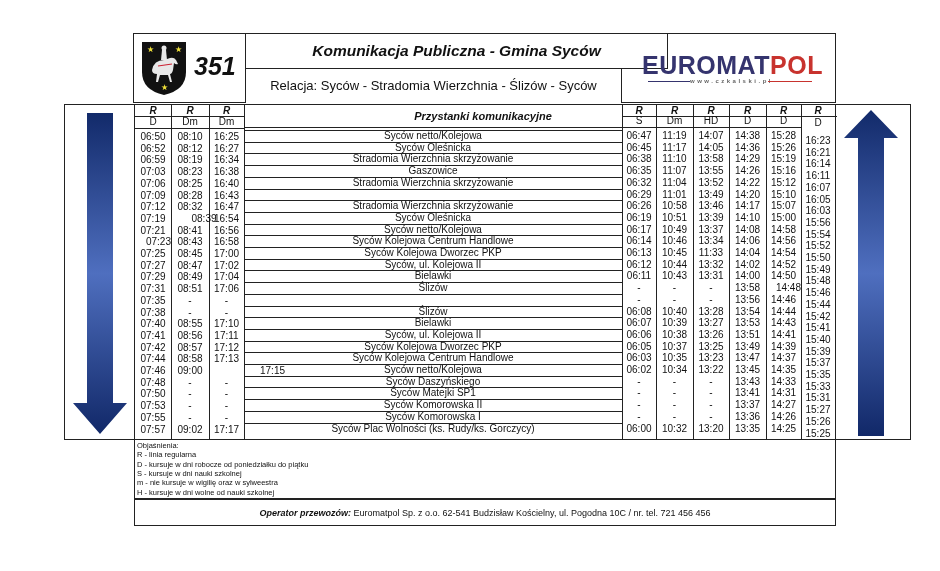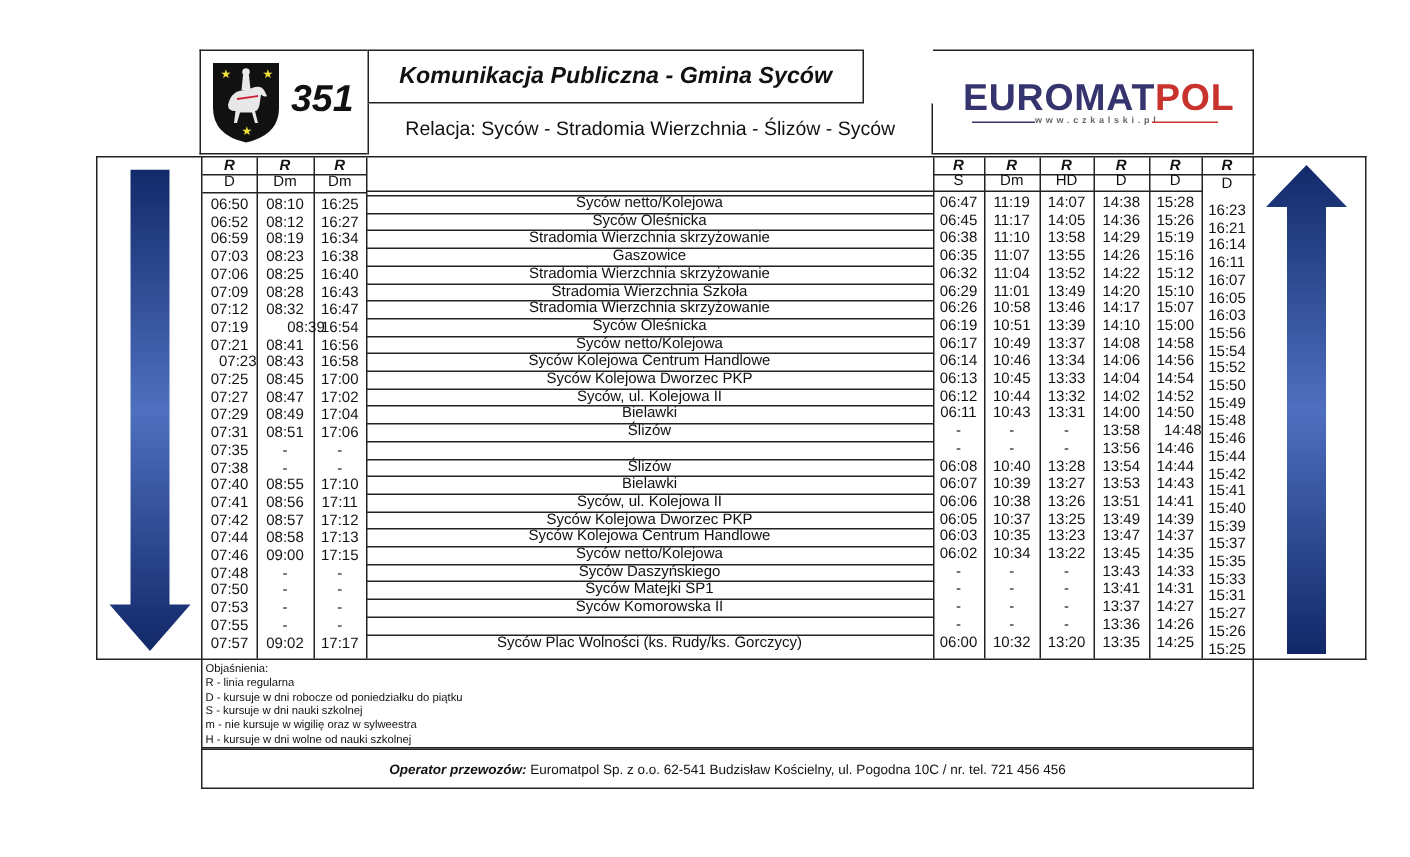"Komunikacja Publiczna - Gmina Syców" #header-mid-top { width: 331px -> 423px }
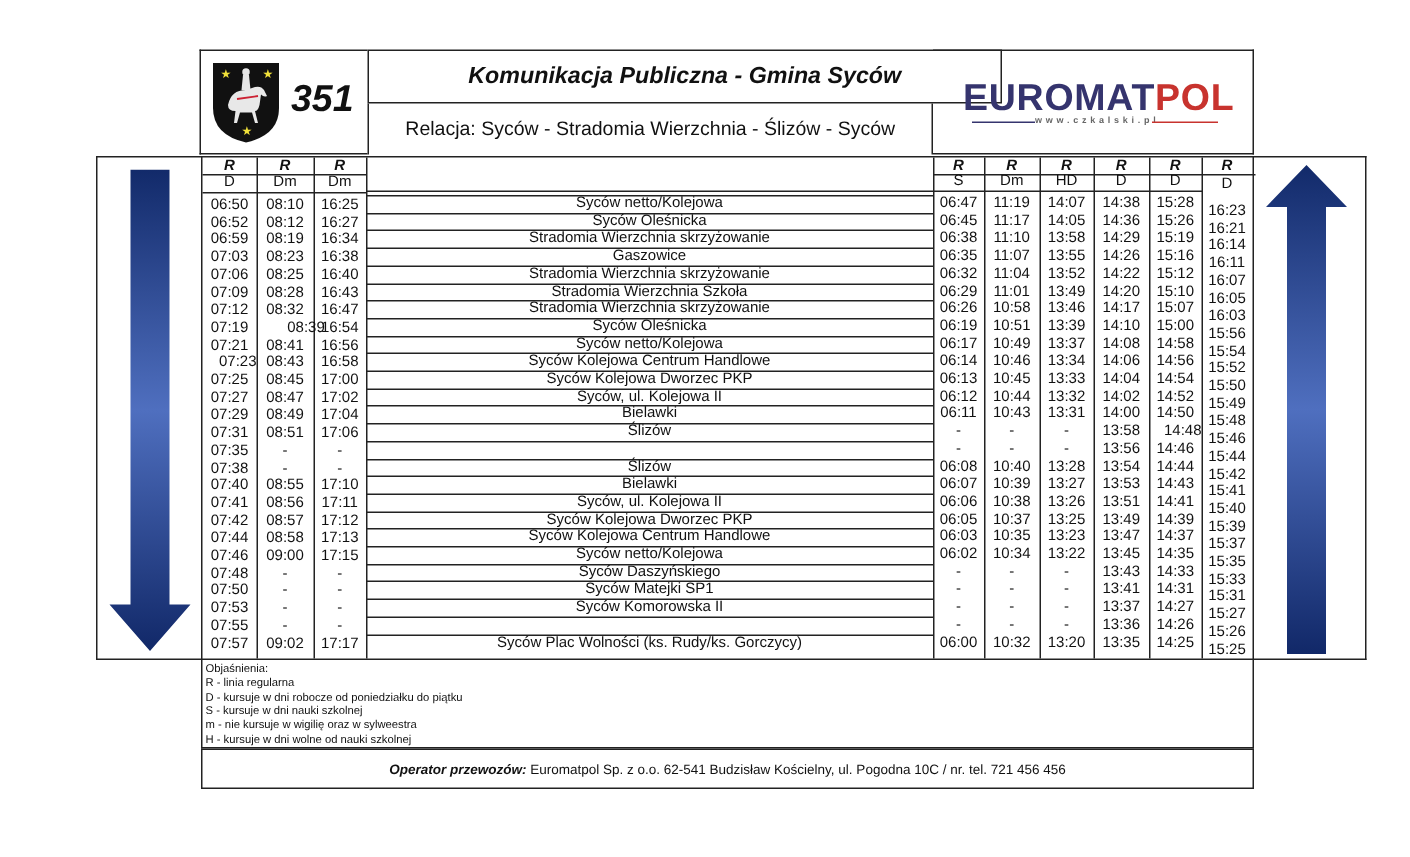"Przystanki komunikacyjne" div.abs { html: none -> <div>Przystanki komunikacyjne</div> }
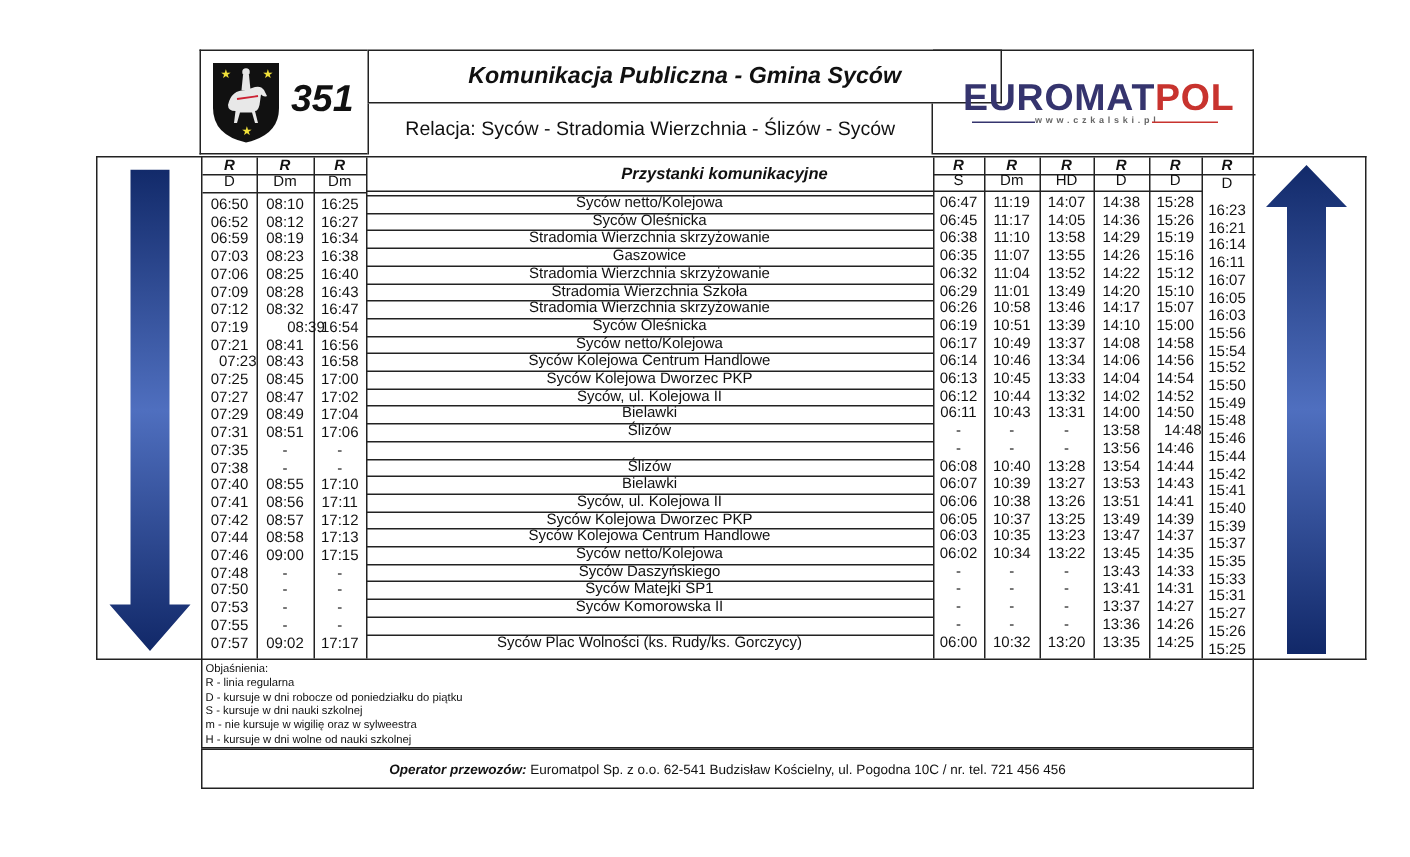"Stradomia Wierzchnia Szkoła" div.stop { html: <div>Stradomia Wierzchnia Szkoła</div> -> none }
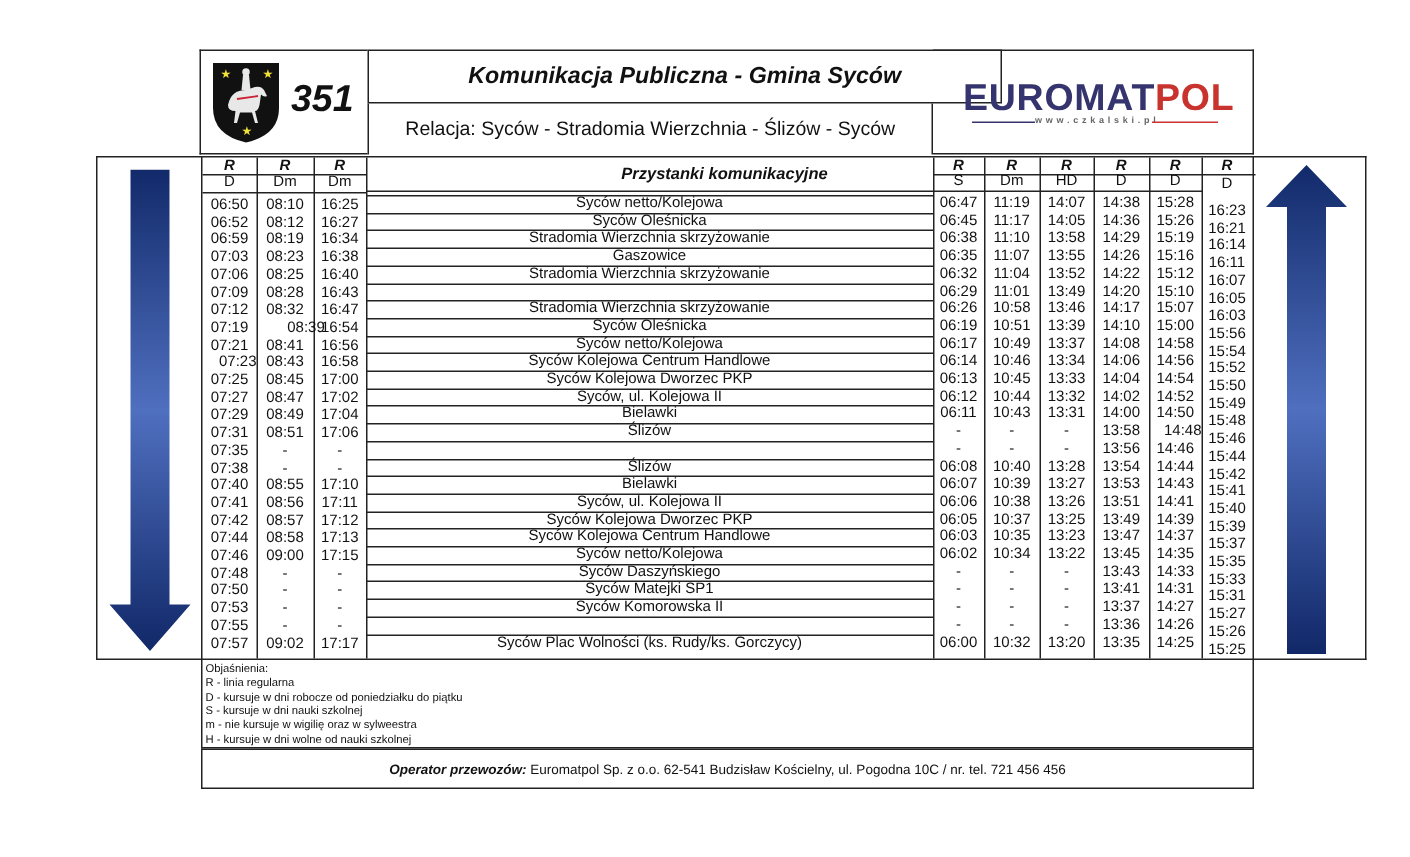"13:33" div.cell { text: 13:33 -> 11:33 }
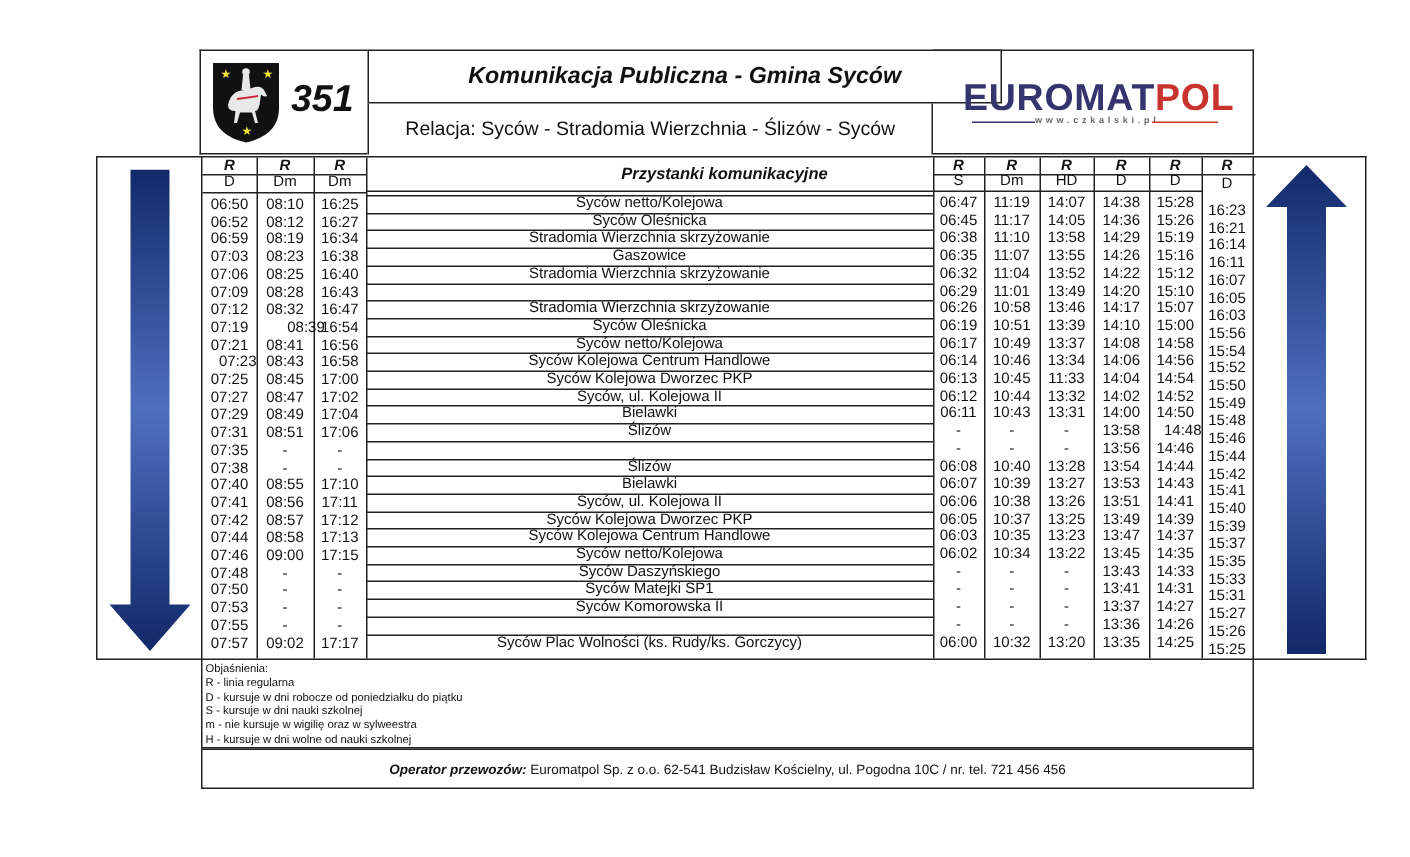"17:15" div.cell { padding-left: none -> 46px }
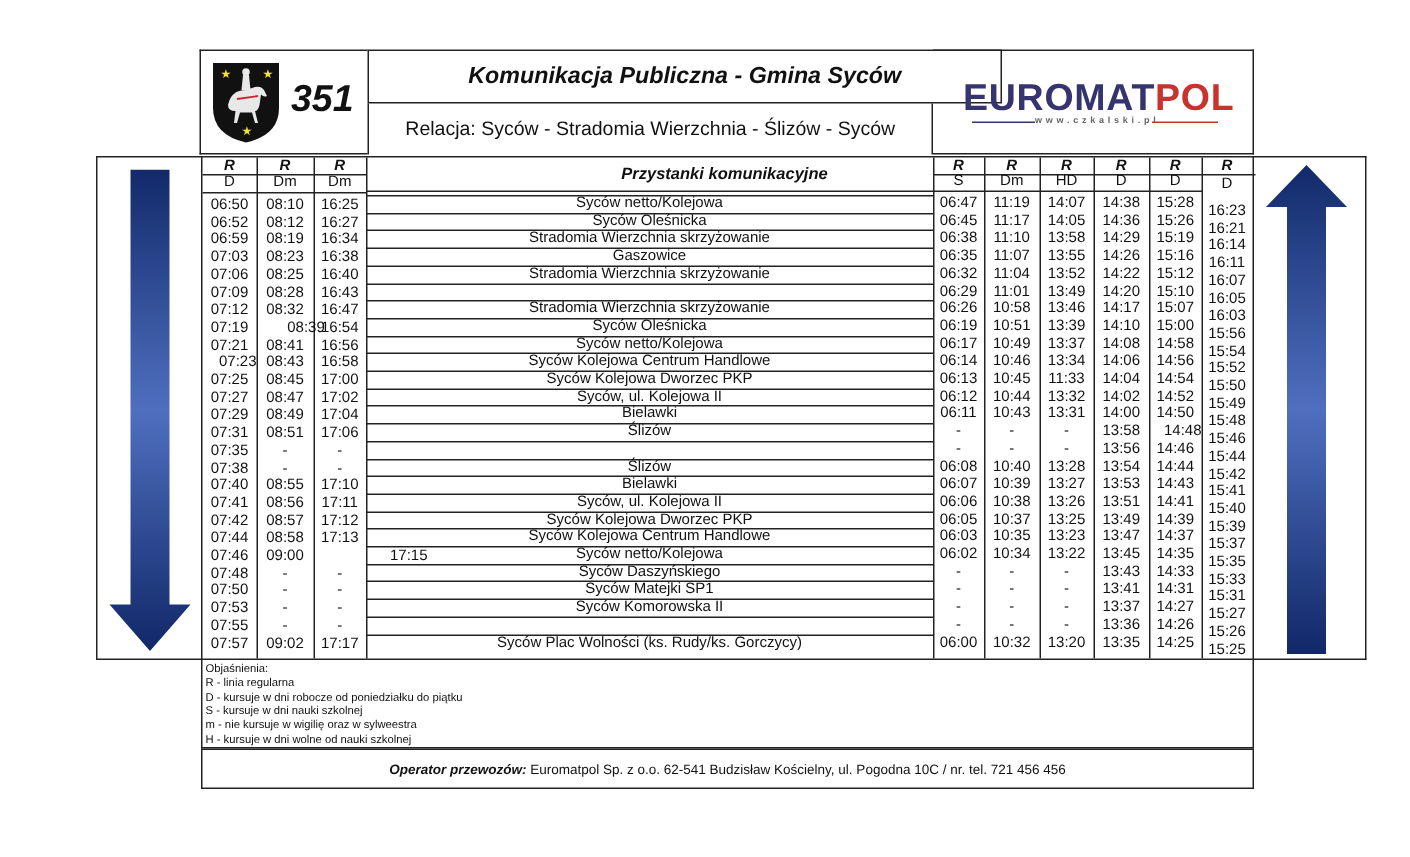"Syców Komorowska I" div.stop { html: none -> <div>Syców Komorowska I</div> }
